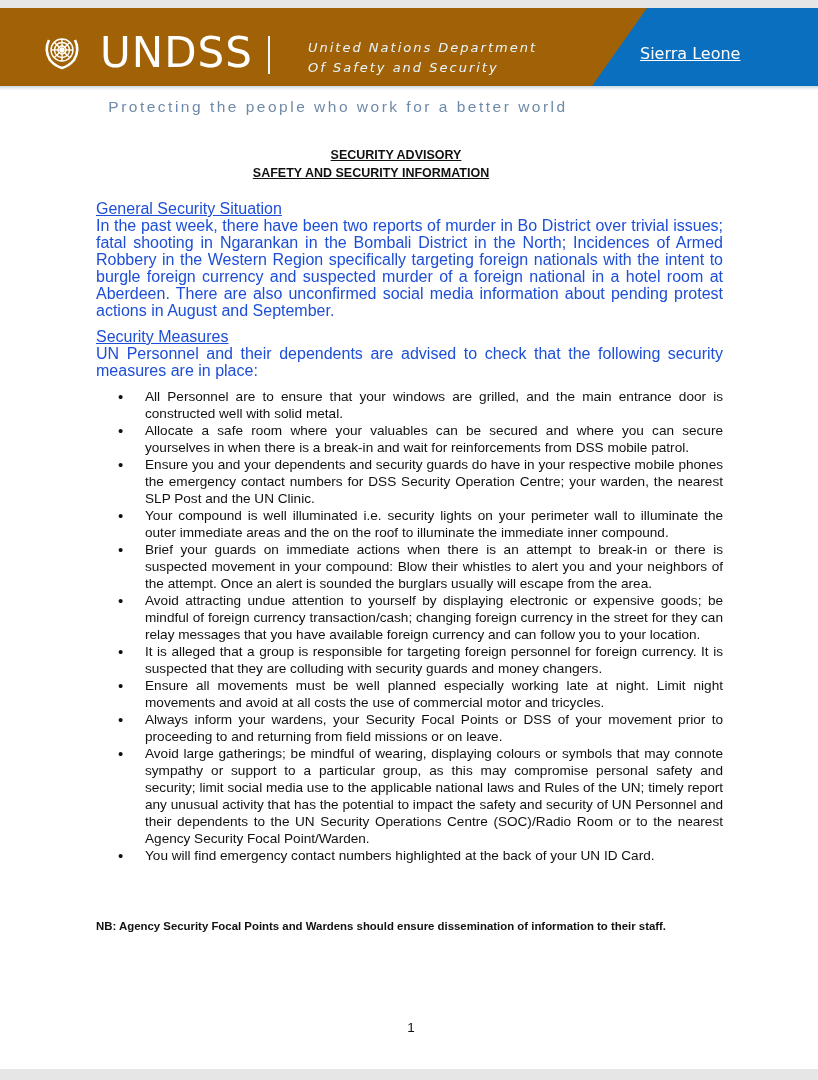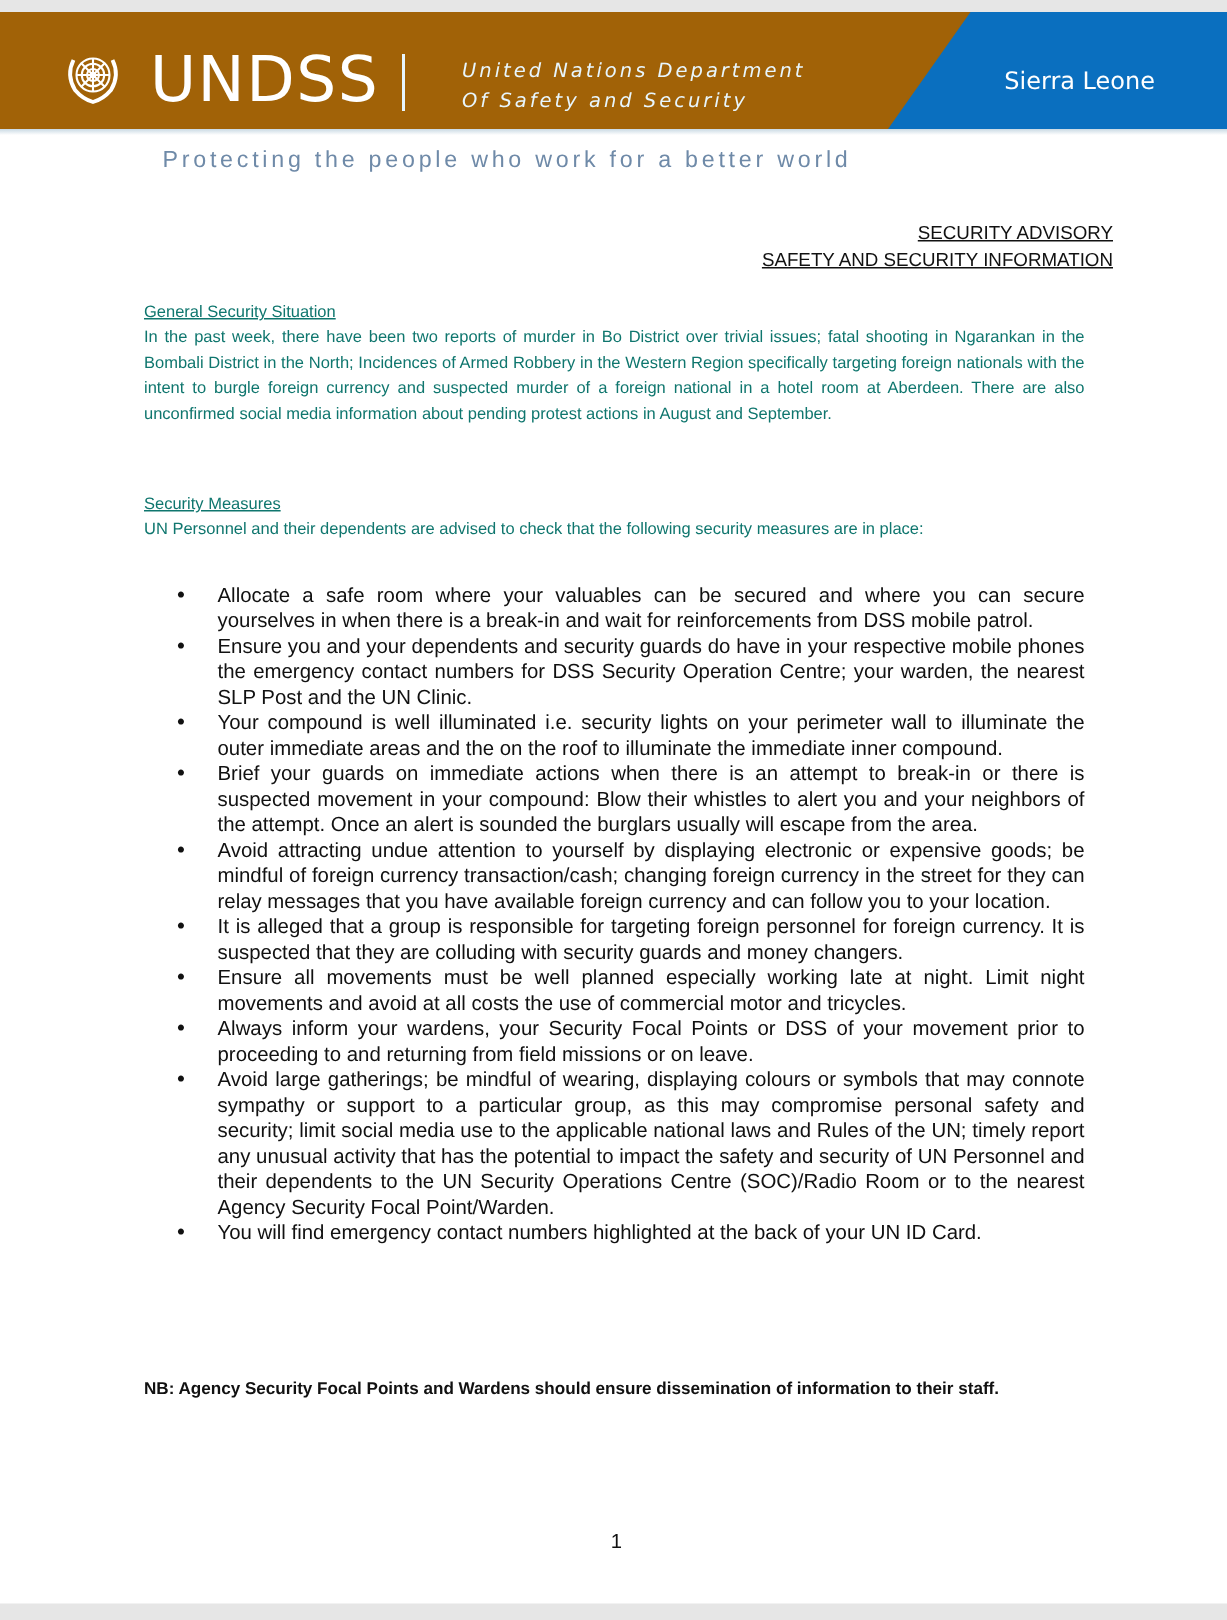"Sierra Leone" .country { text-align: right -> left; text-decoration: none -> underline }
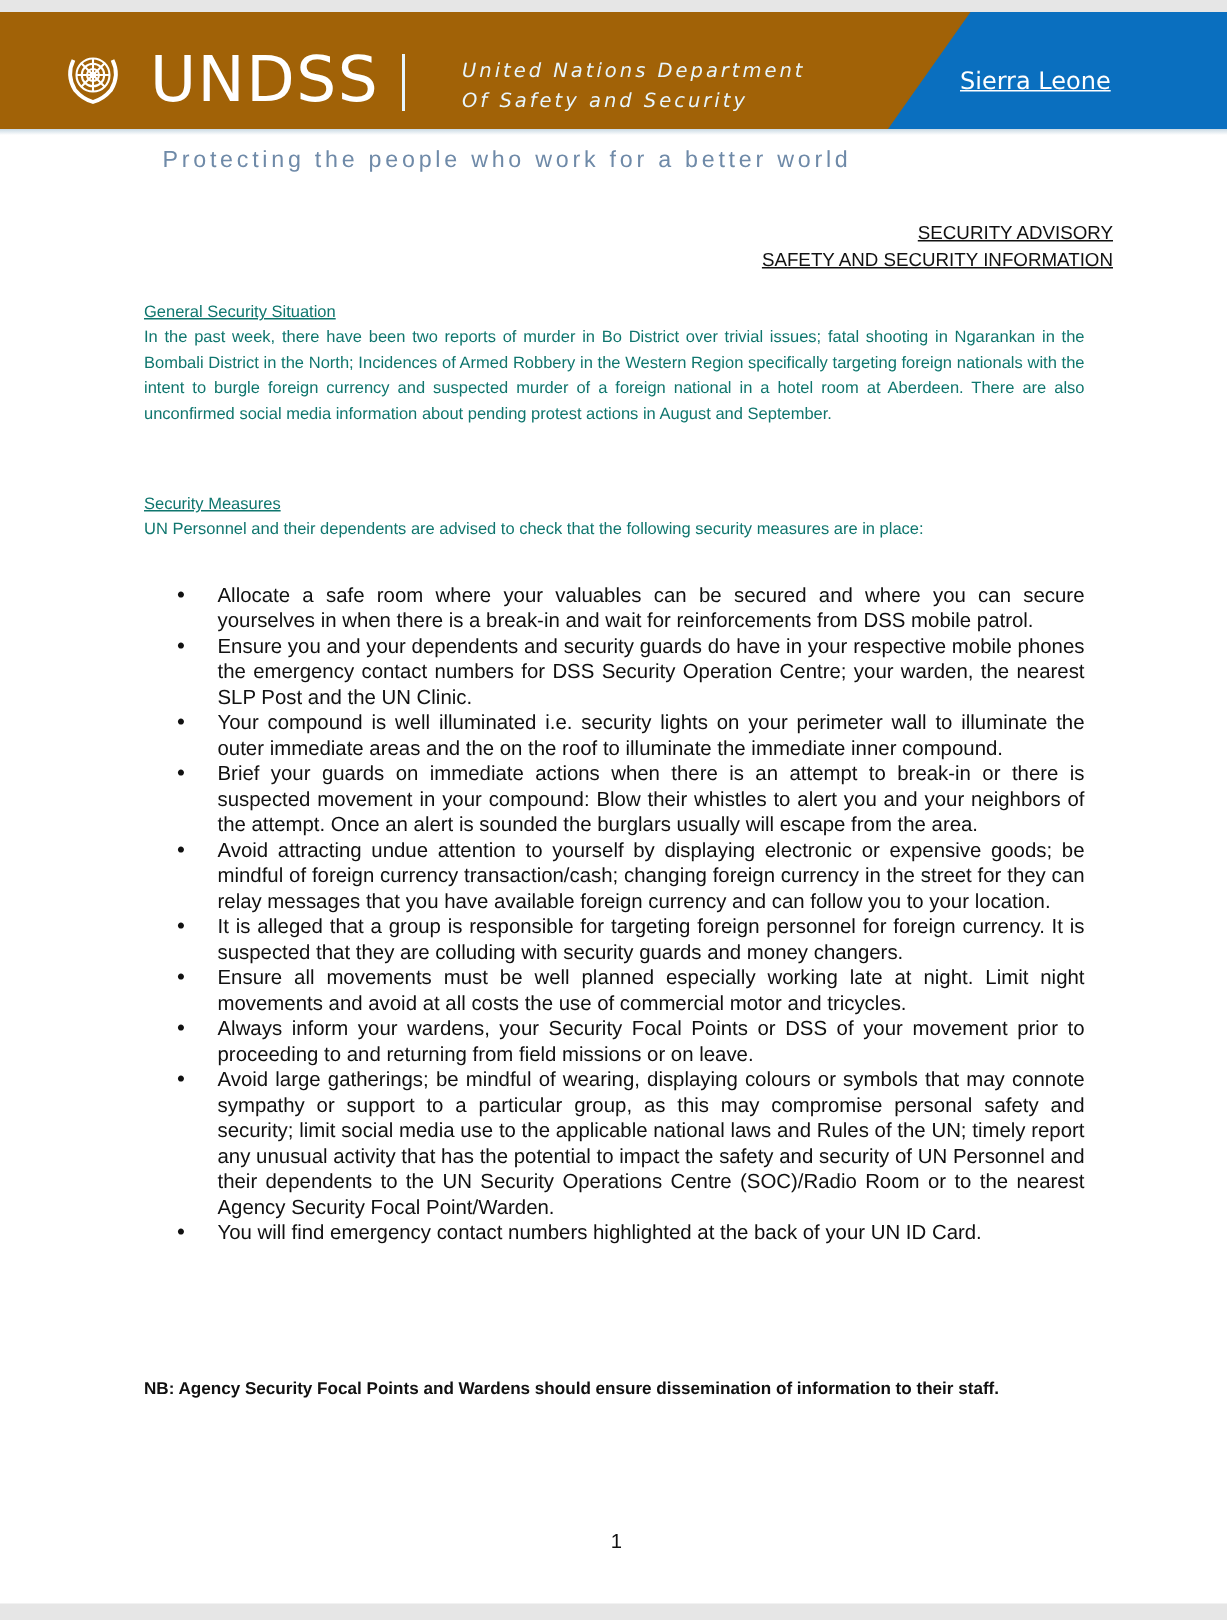"SECURITY ADVISORY" .title { font-weight: normal -> bold; text-align: right -> center }
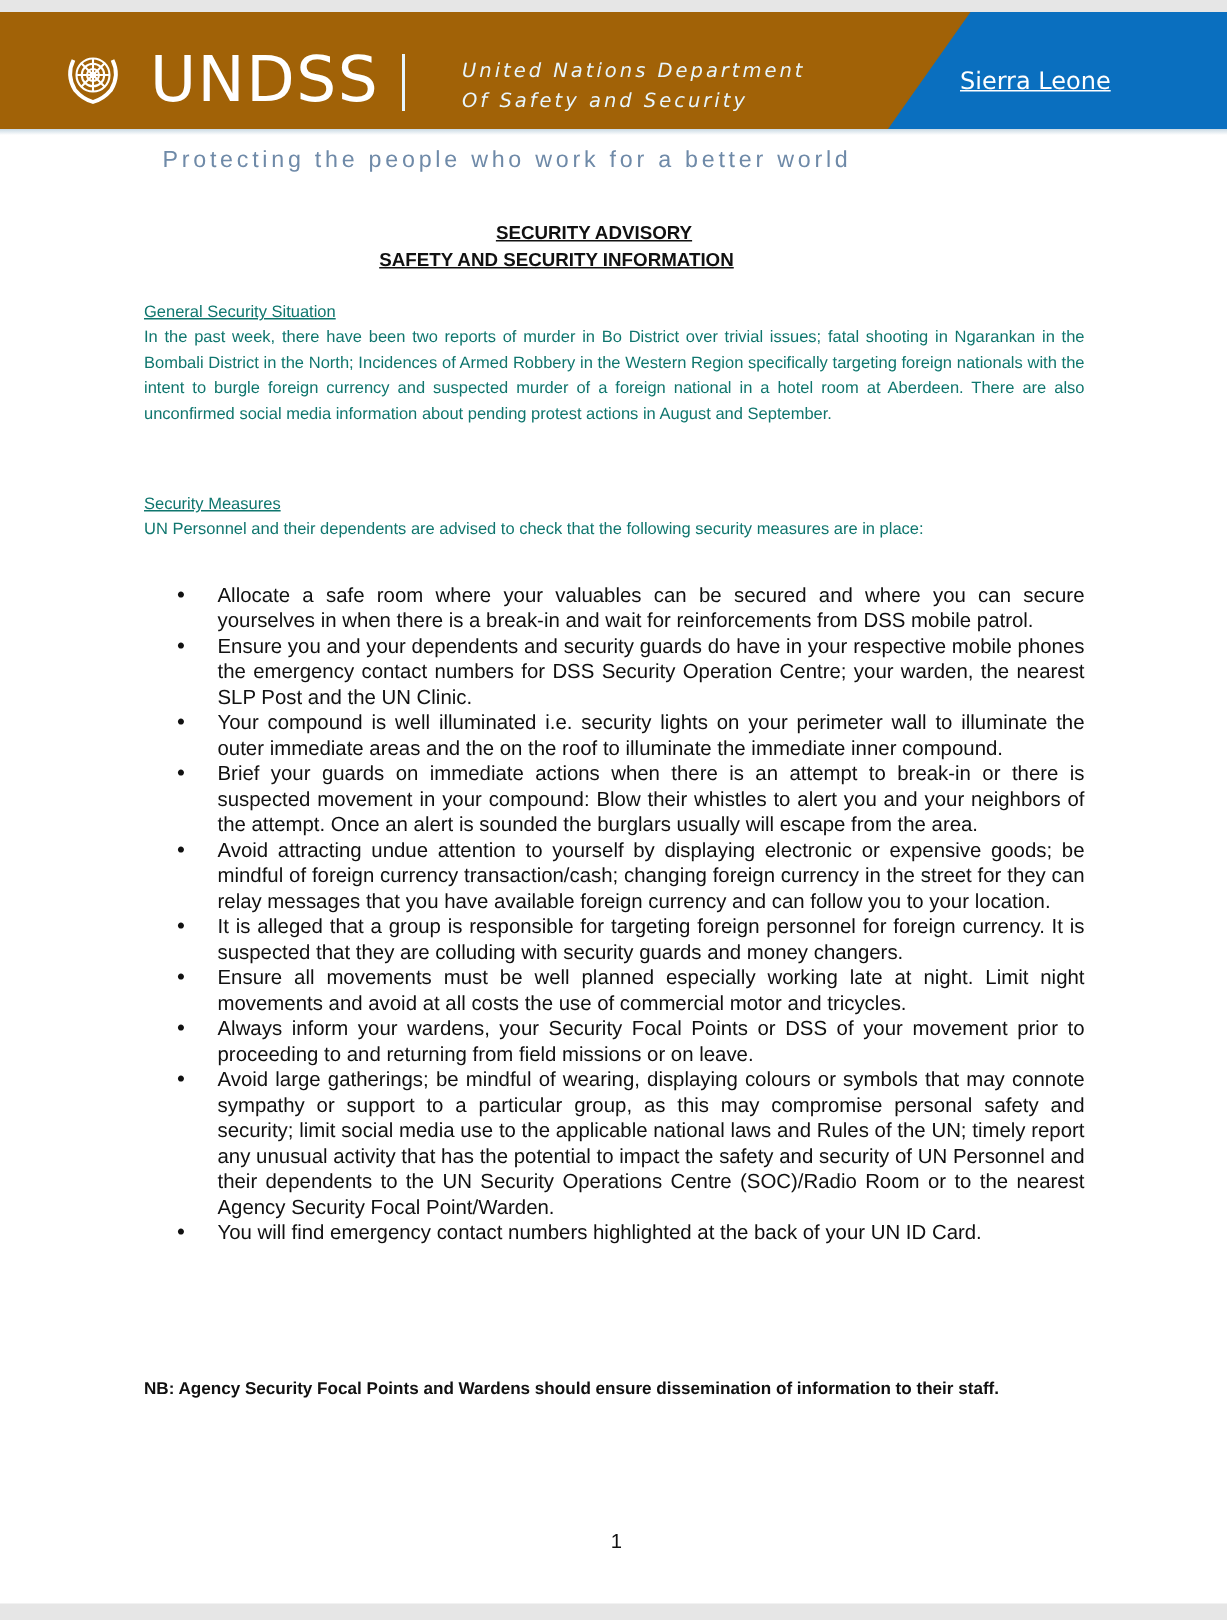"General Security Situation" .doc { color: #0f766e -> #1d4ed8; font-size: 11px -> 16px }
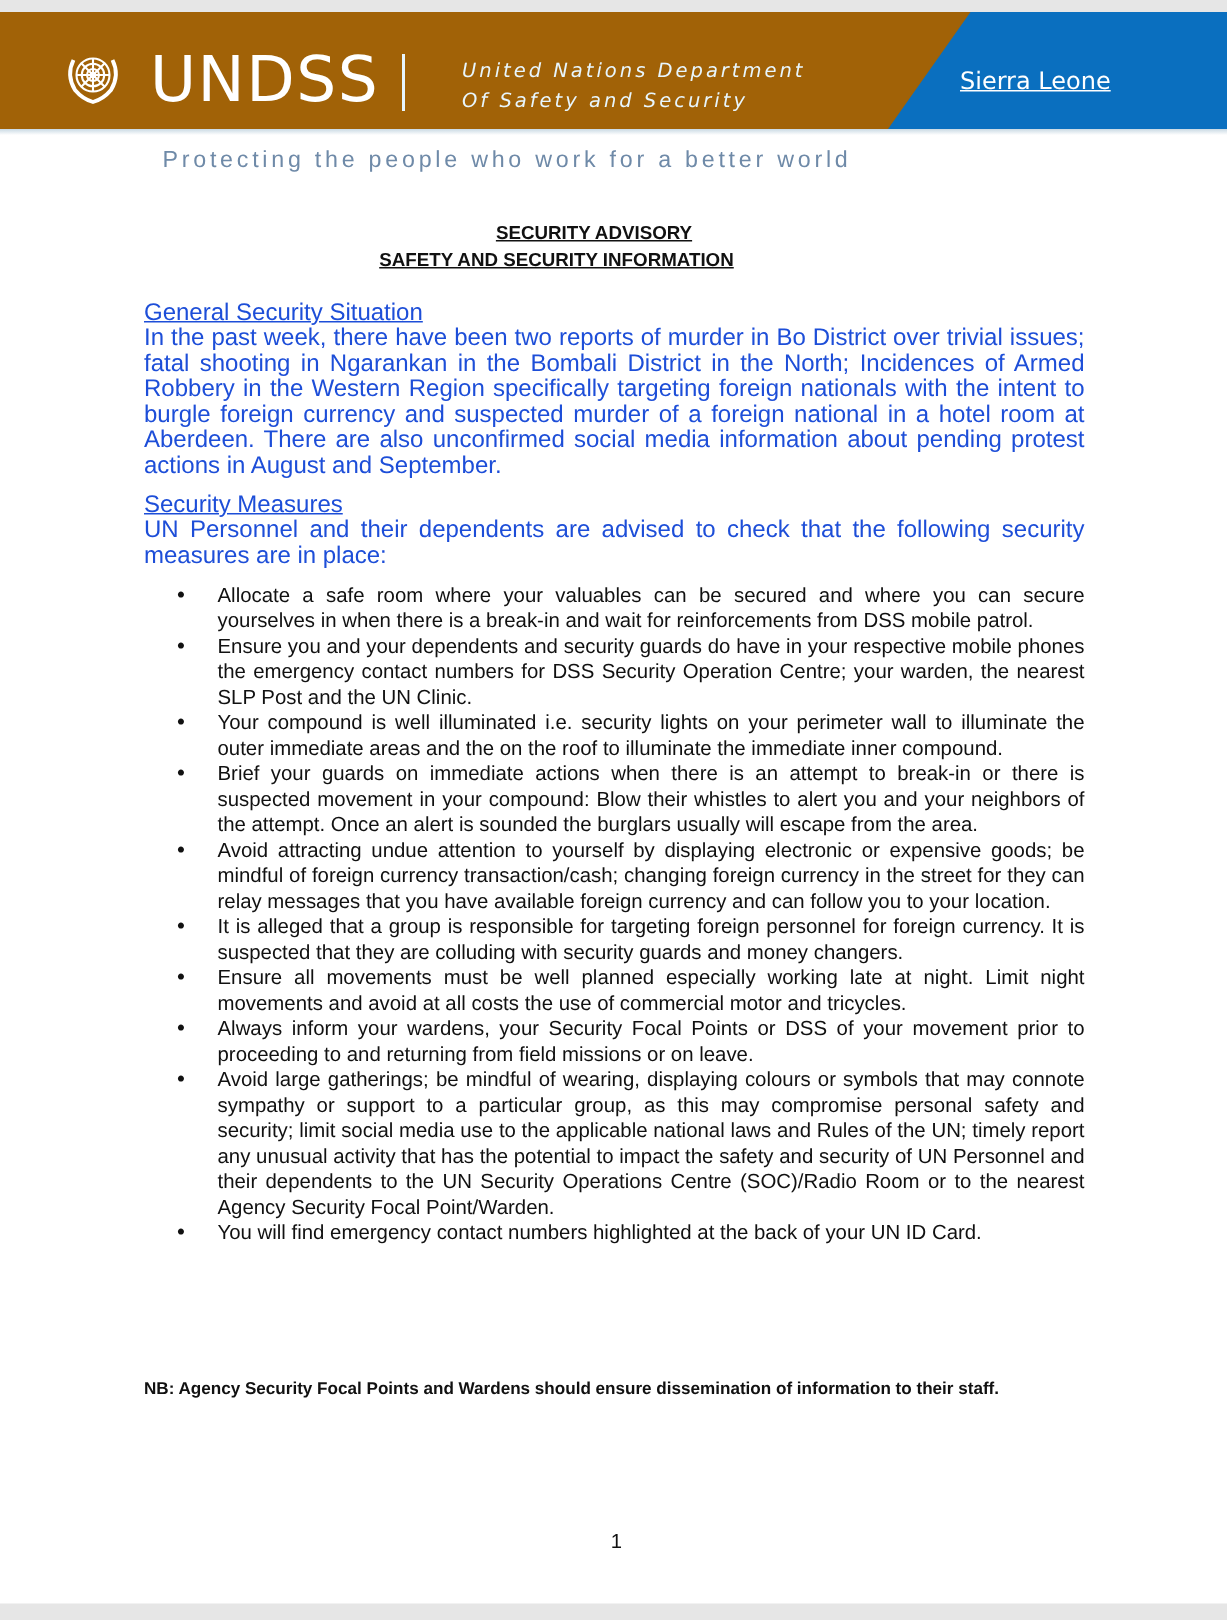"All Personnel are to ensure" li { html: none -> <li>All Personnel are to ensure that your windows are grilled, and the main entrance door is constructed well with solid metal.</li> }
